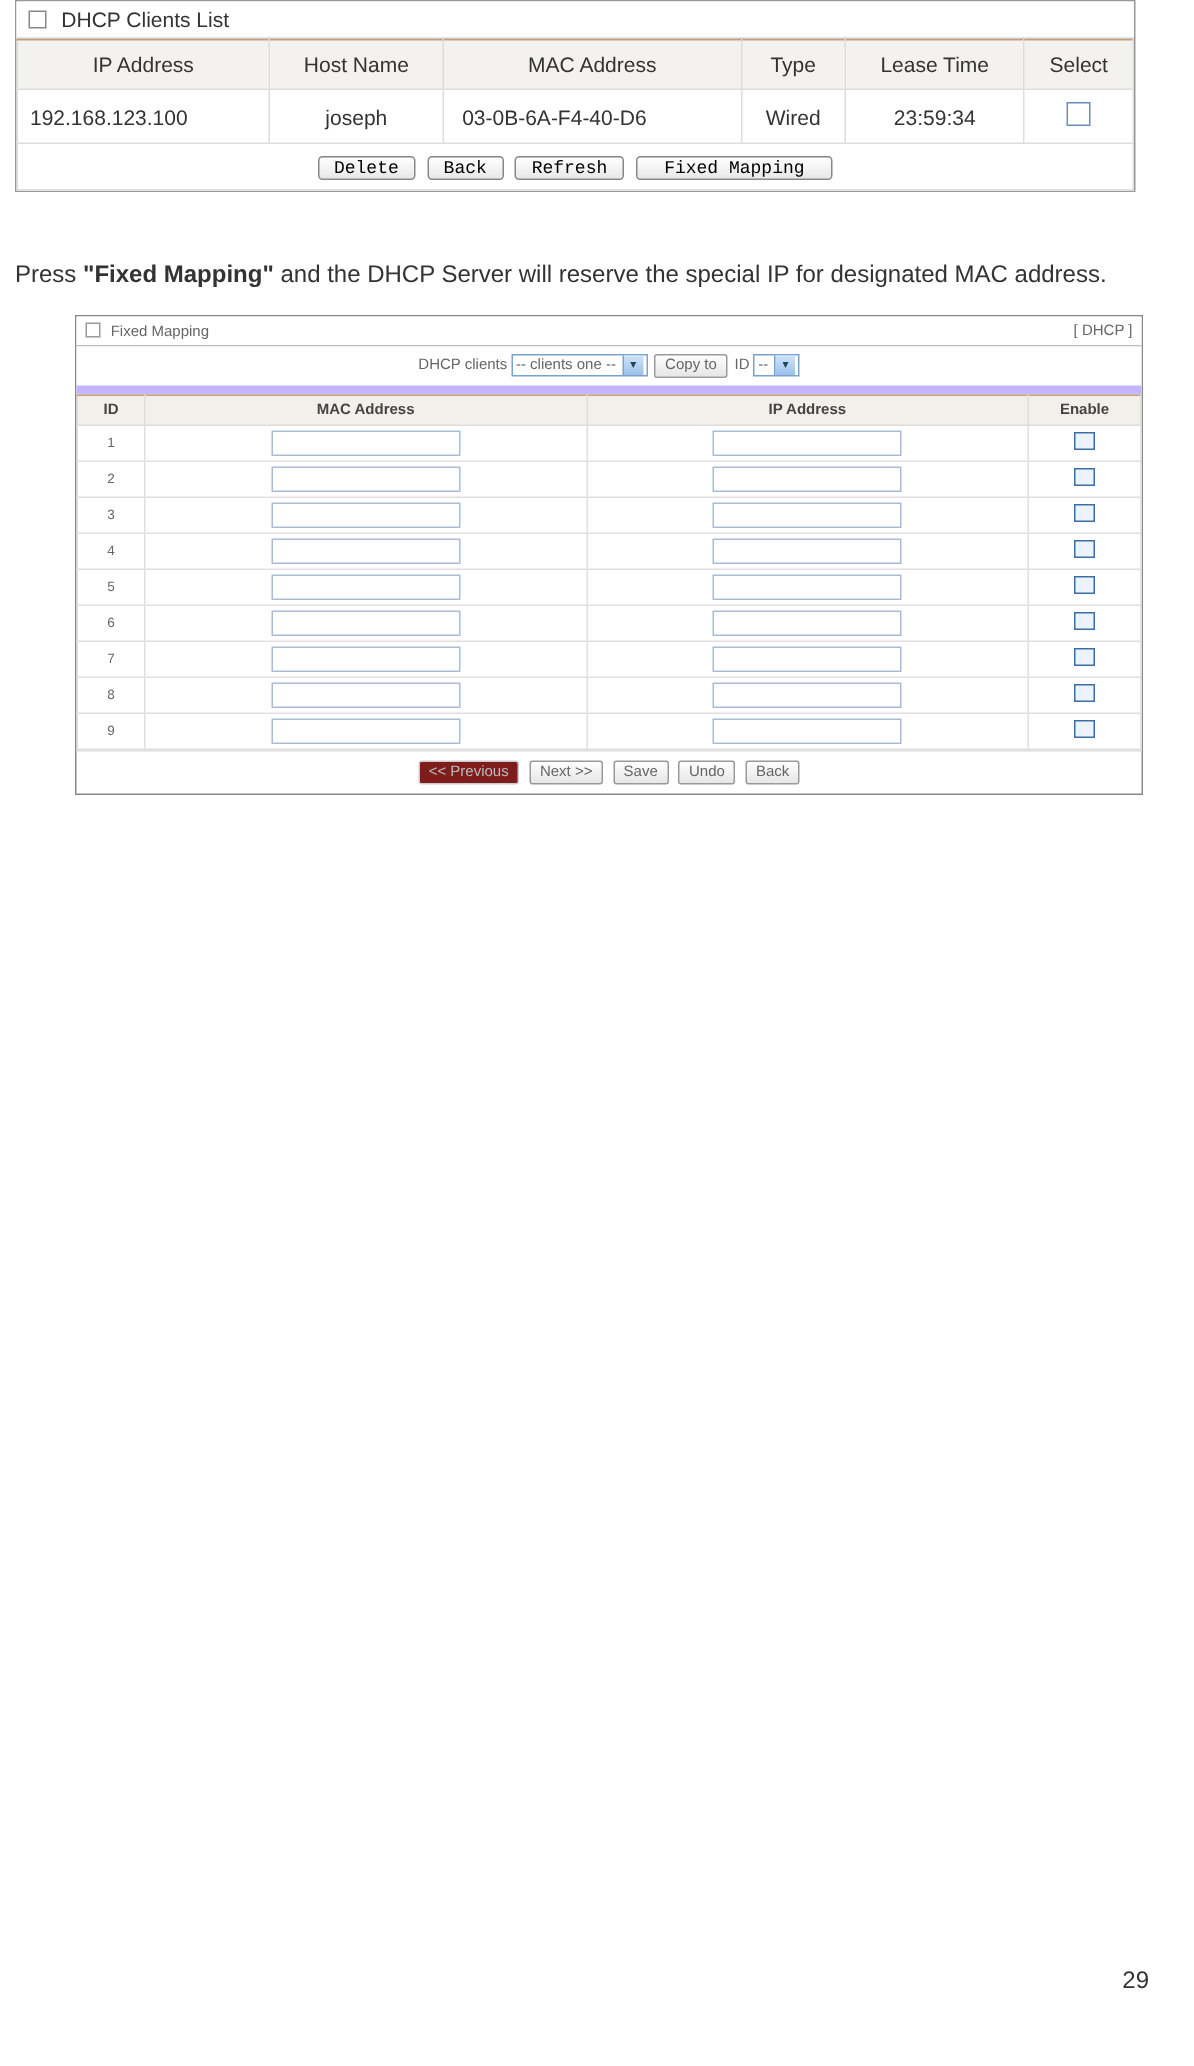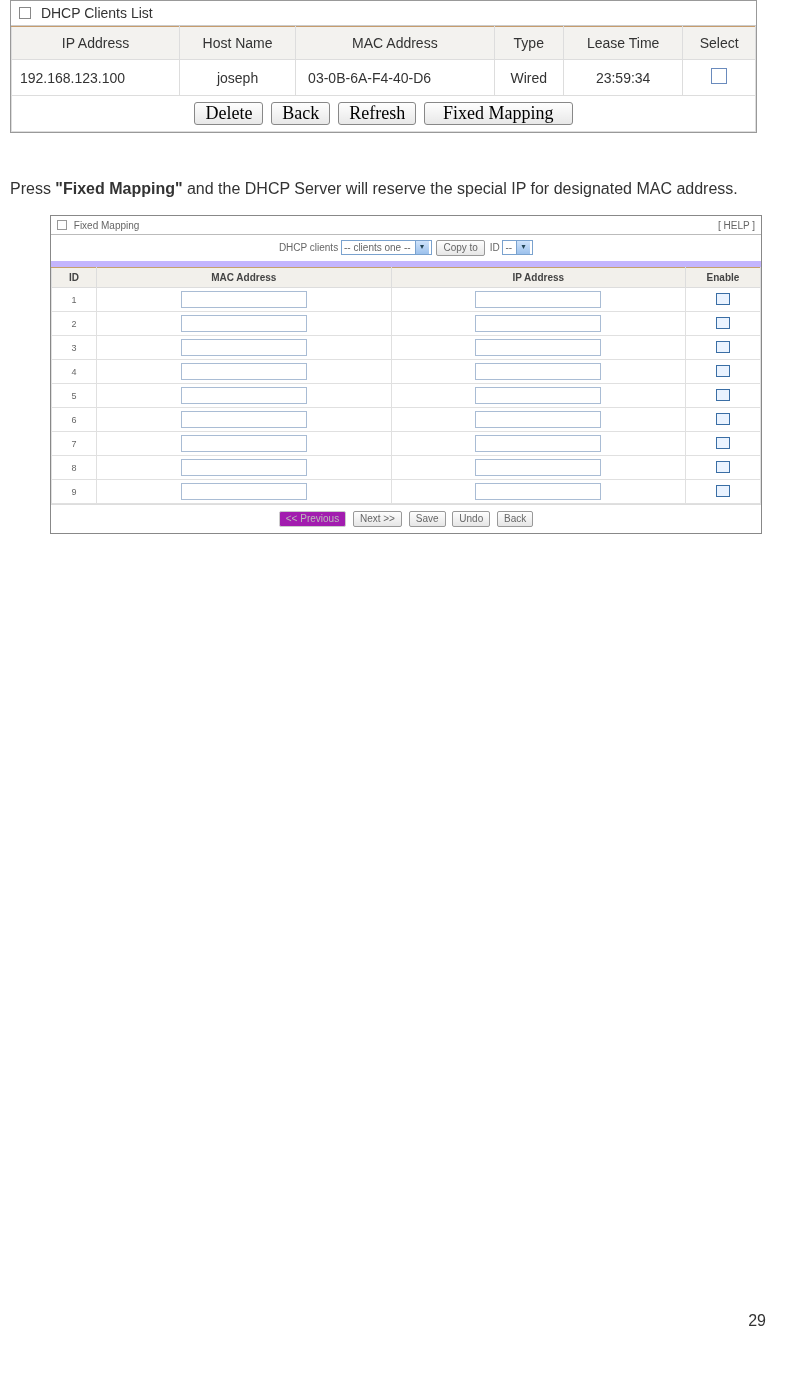"Delete" .btn1 { font-family: Liberation Serif, serif -> Liberation Mono, monospace; font-size: 18px -> 12px }
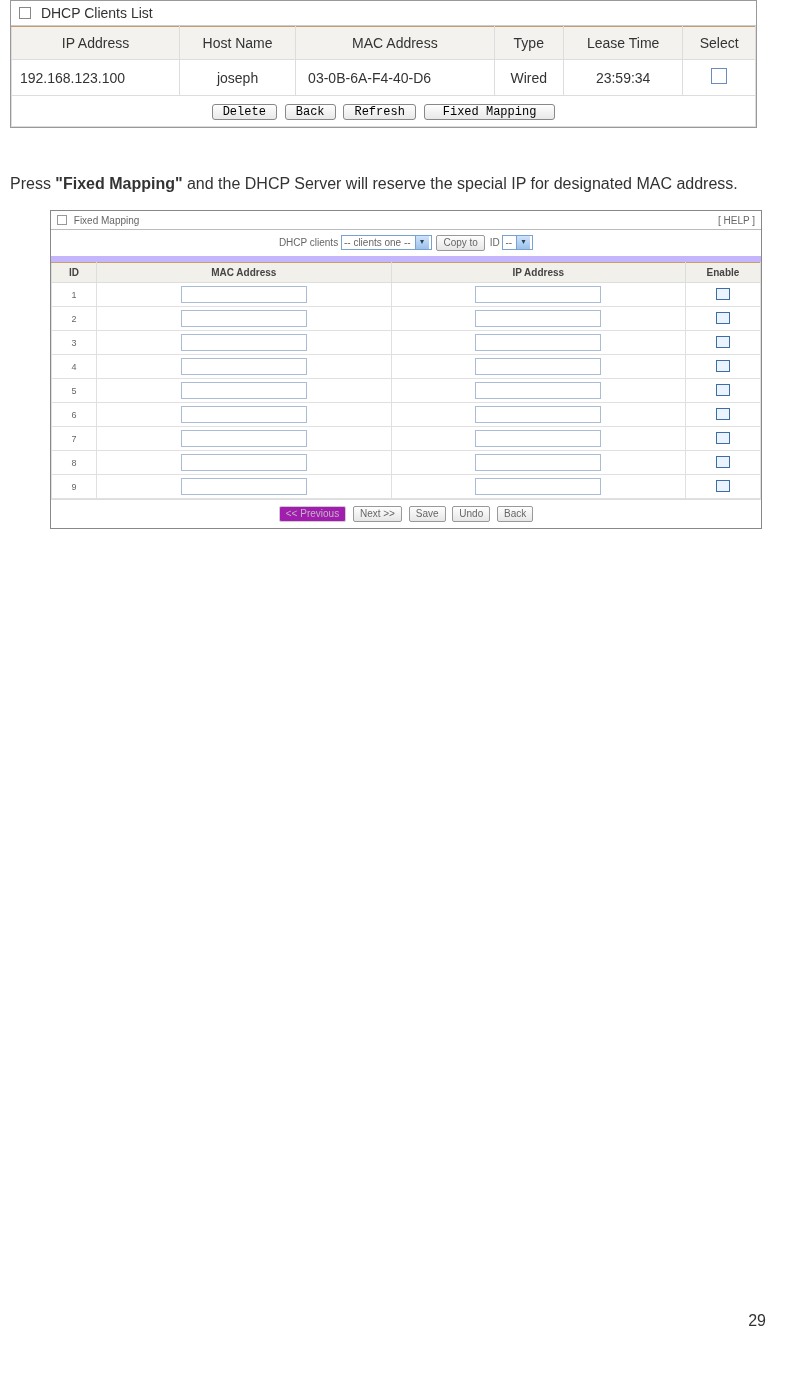"[ HELP ]" span { text: HELP -> DHCP }
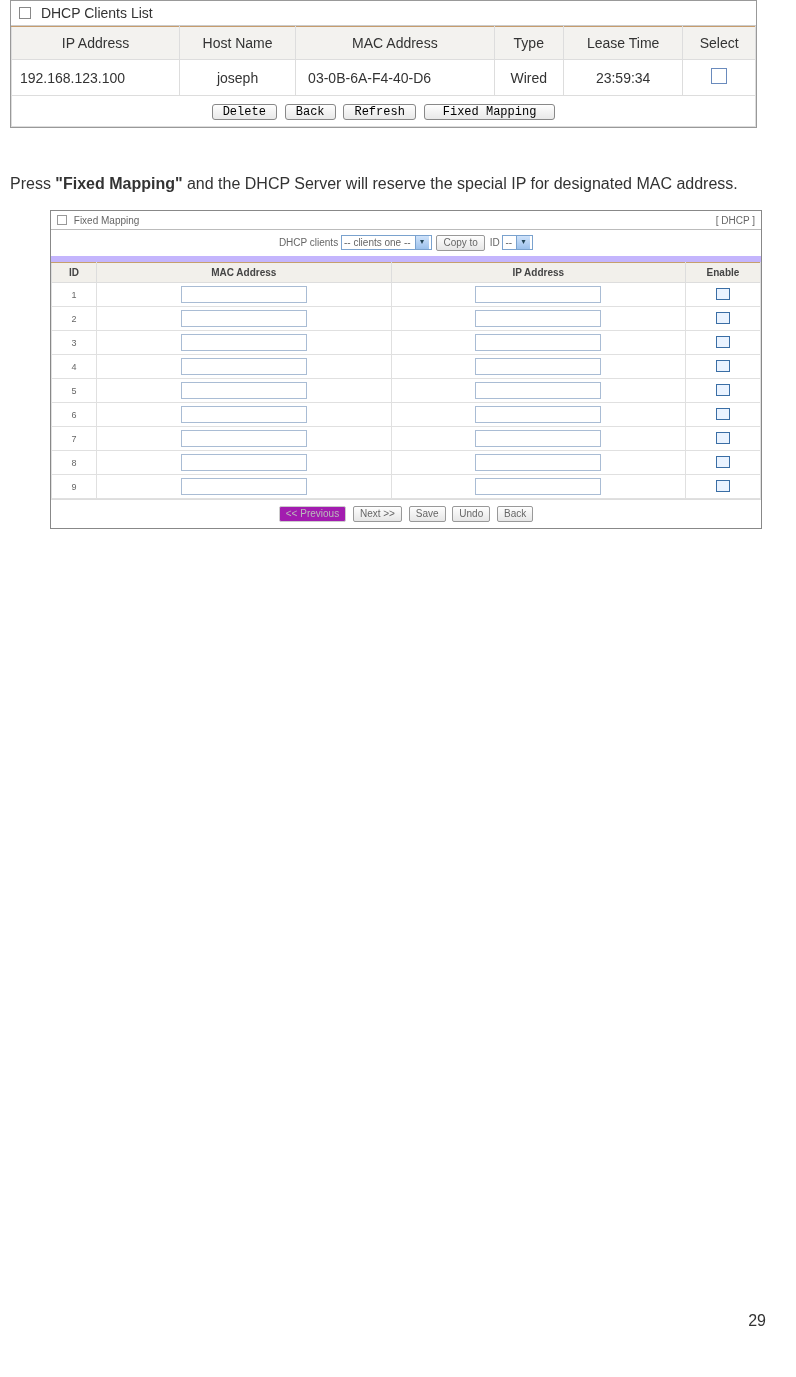"<< Previous" .small-btn.disabled { background: #a21caf -> #7f1d1d }
